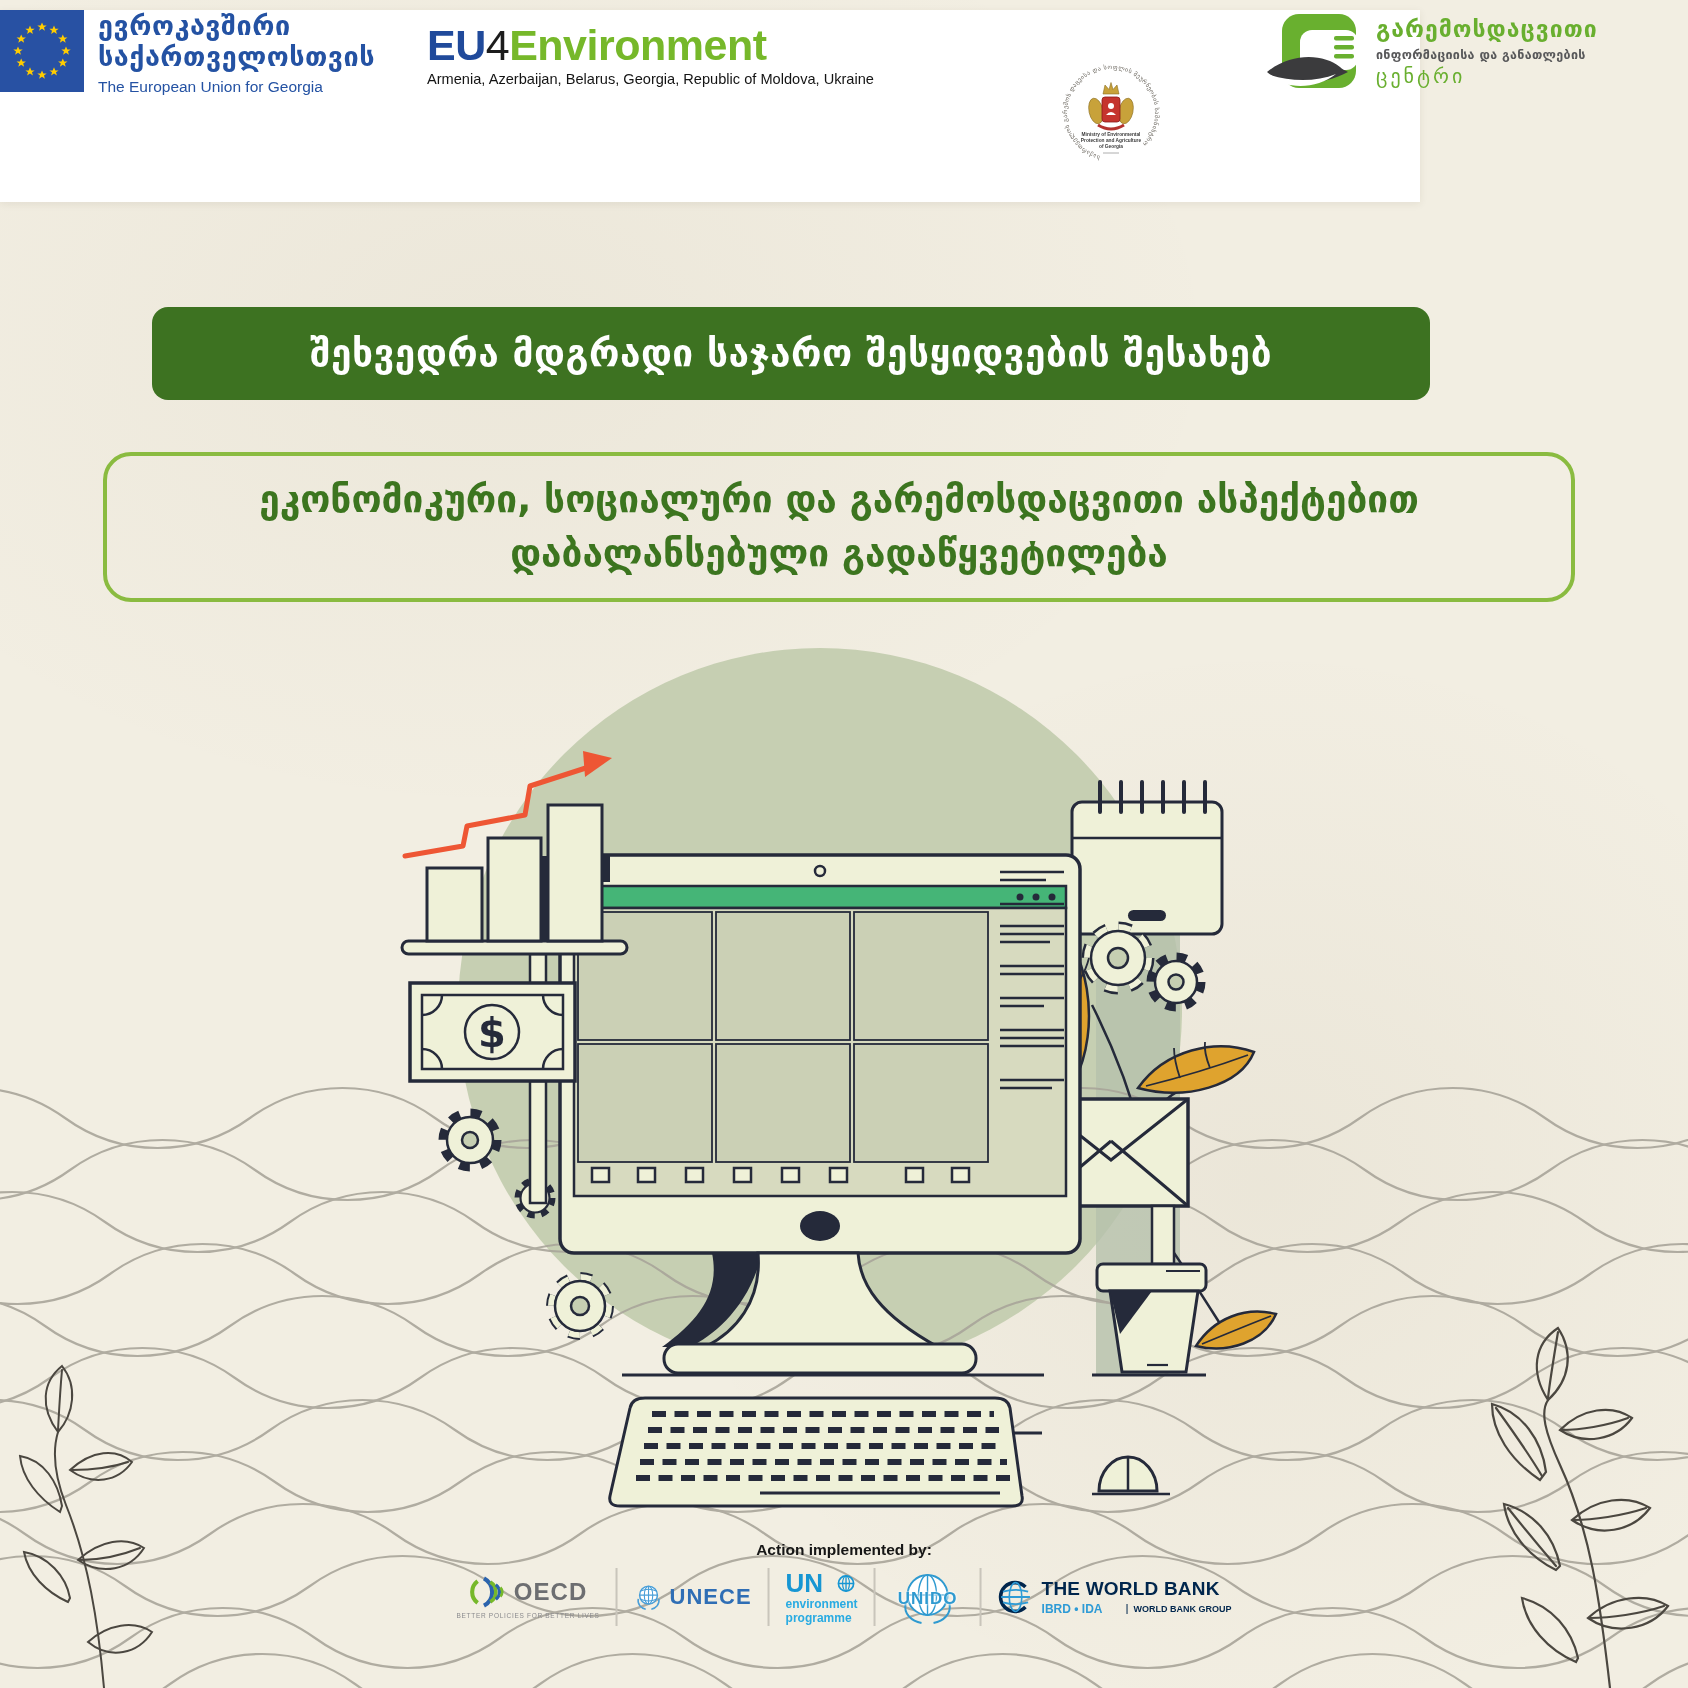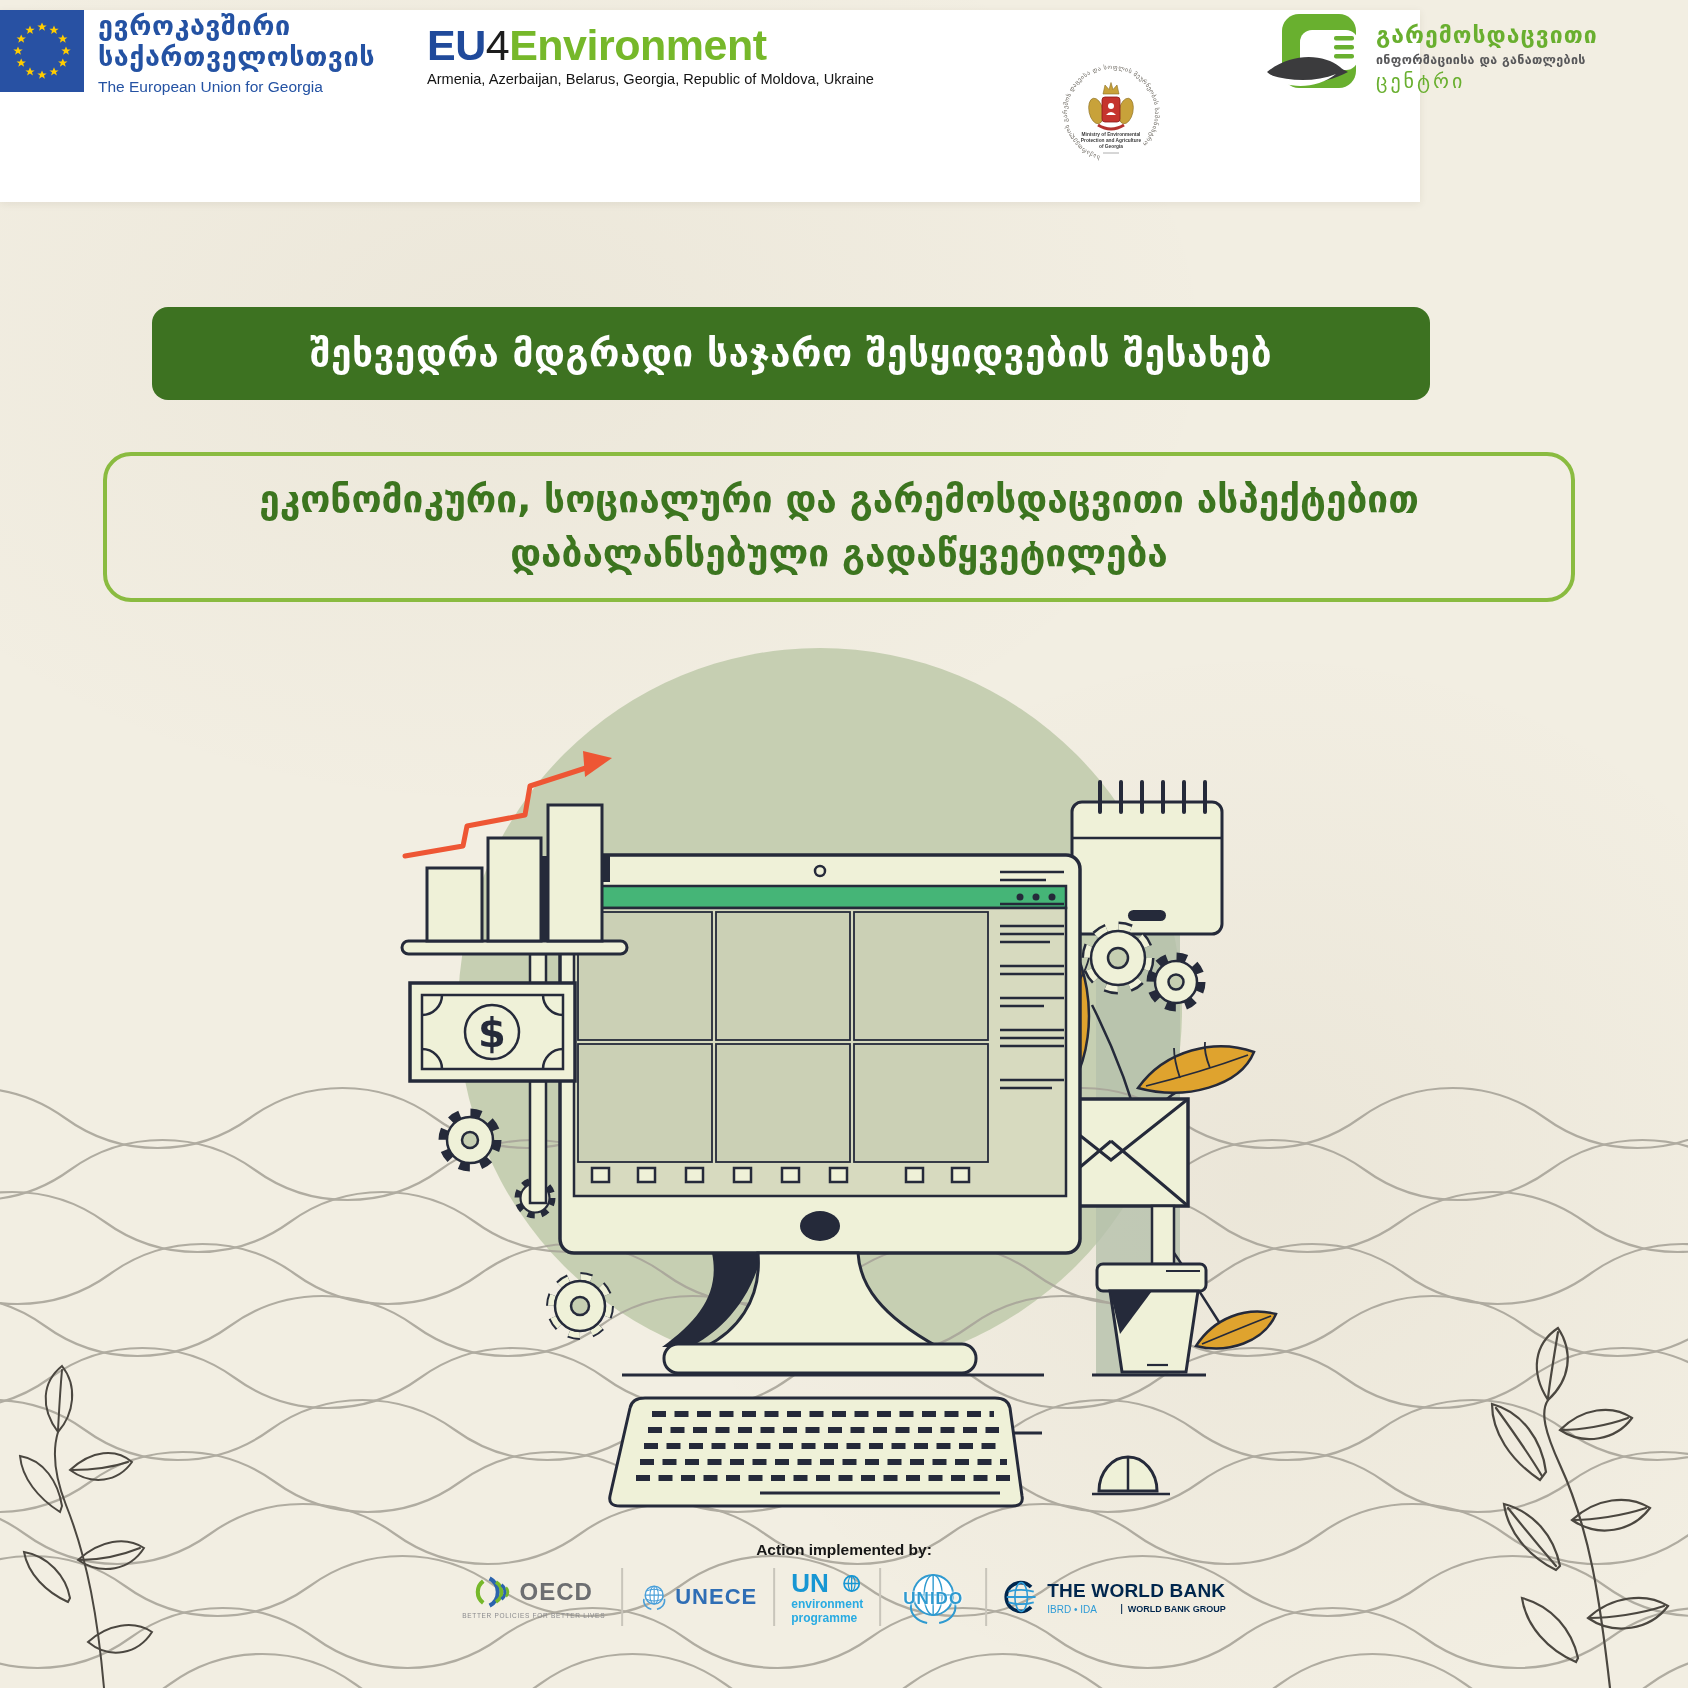"გარემოსდაცვითი" .eiec { align-items: flex-end -> center }
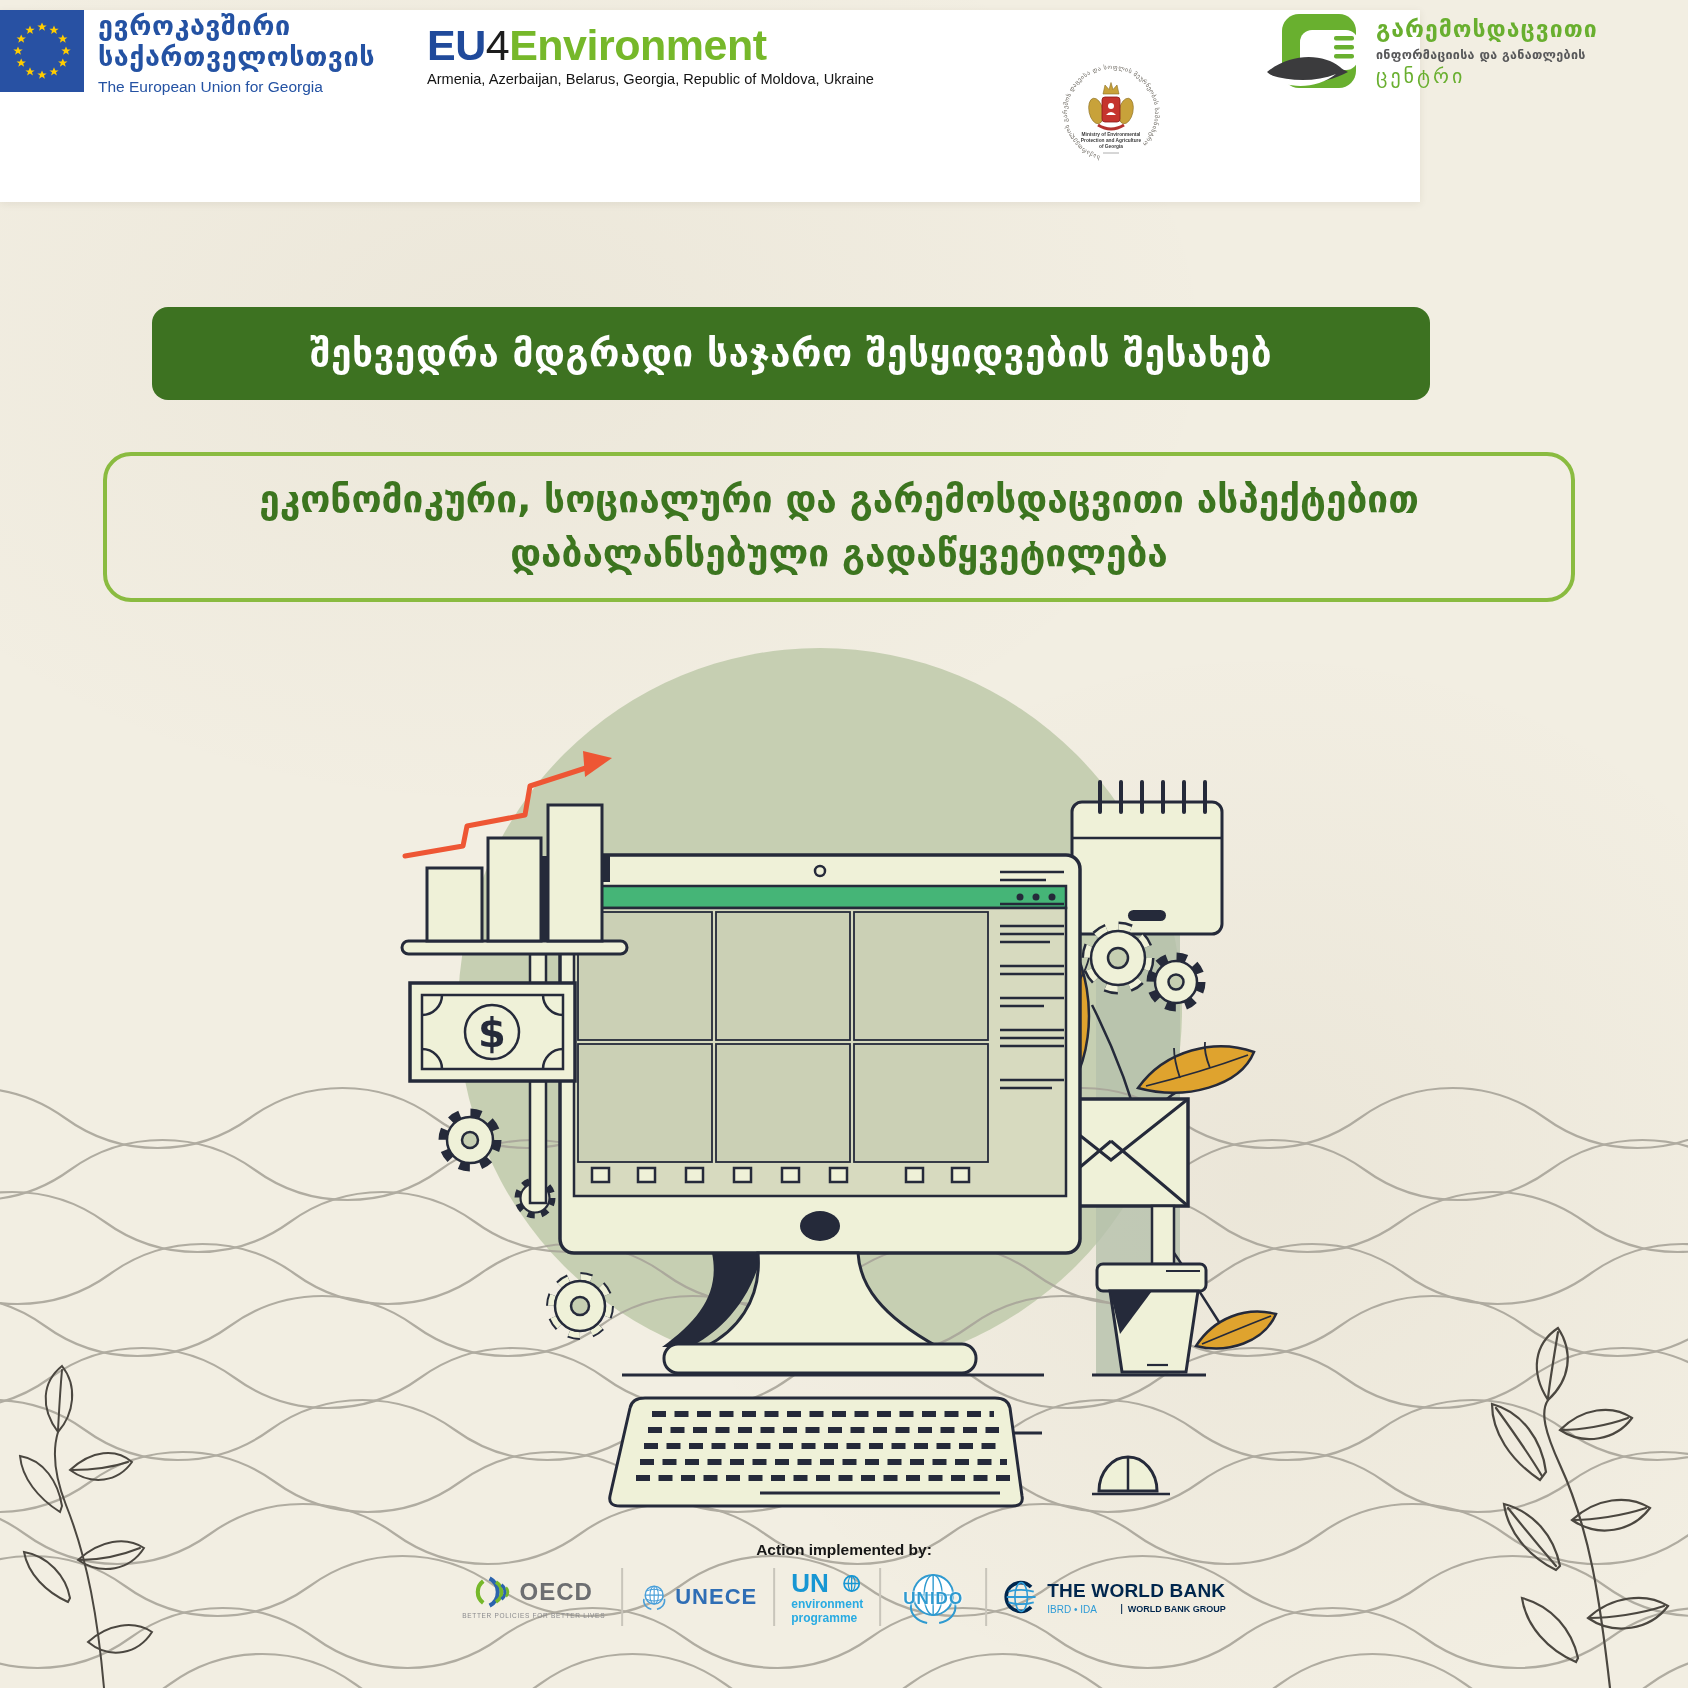"IBRD • IDA" .wb-ibrd { font-size: 10px -> 12px; font-weight: normal -> bold }
